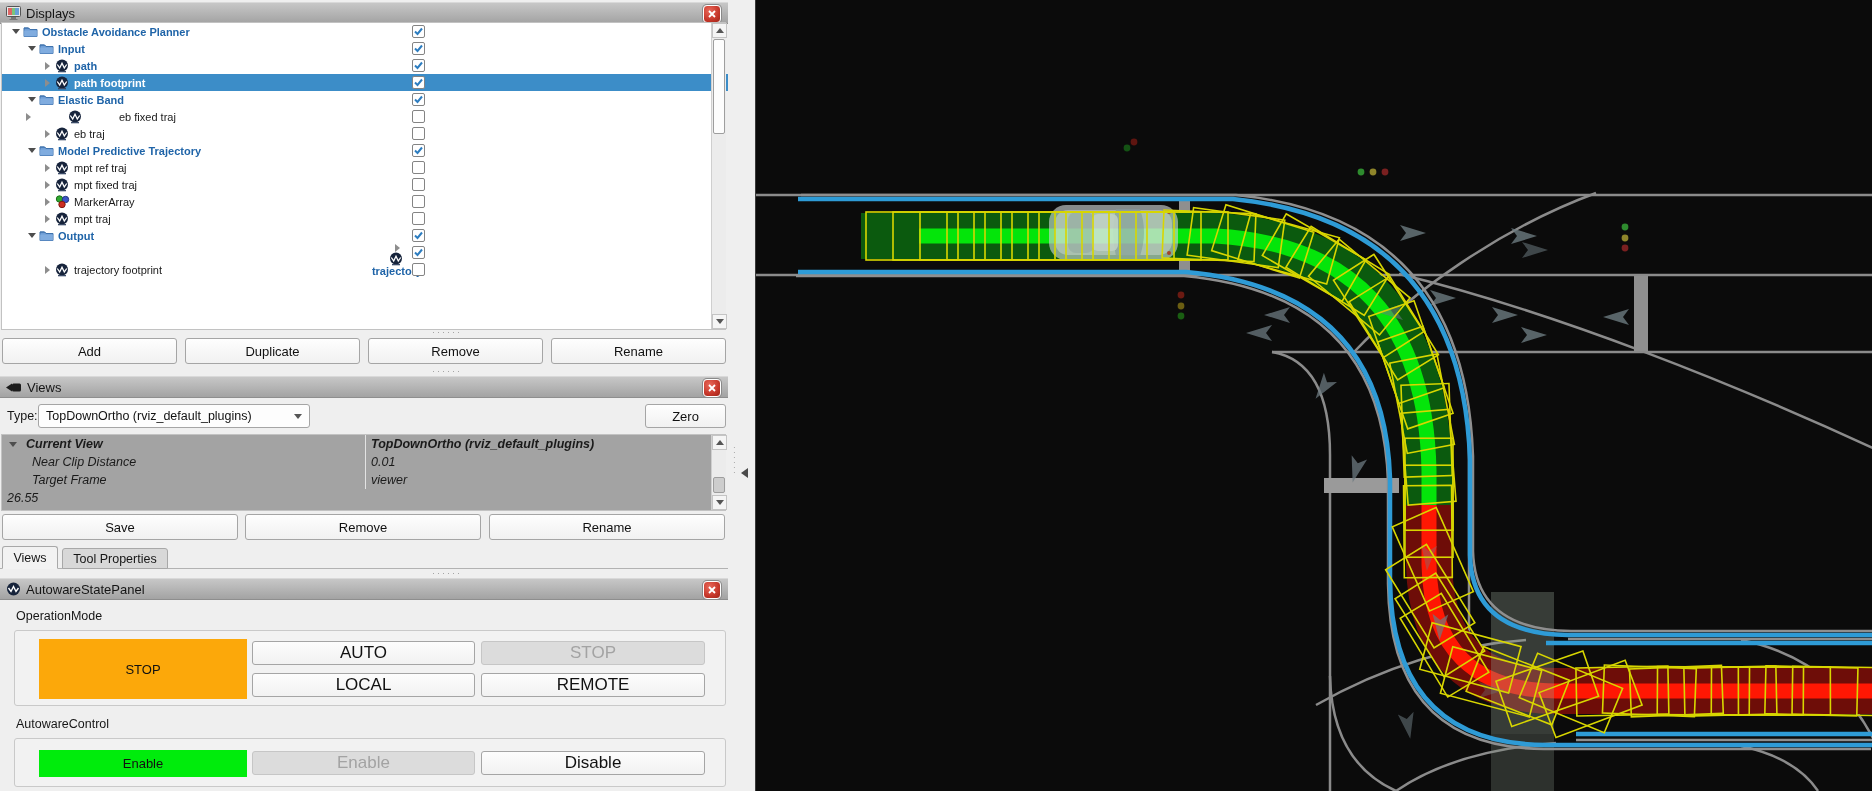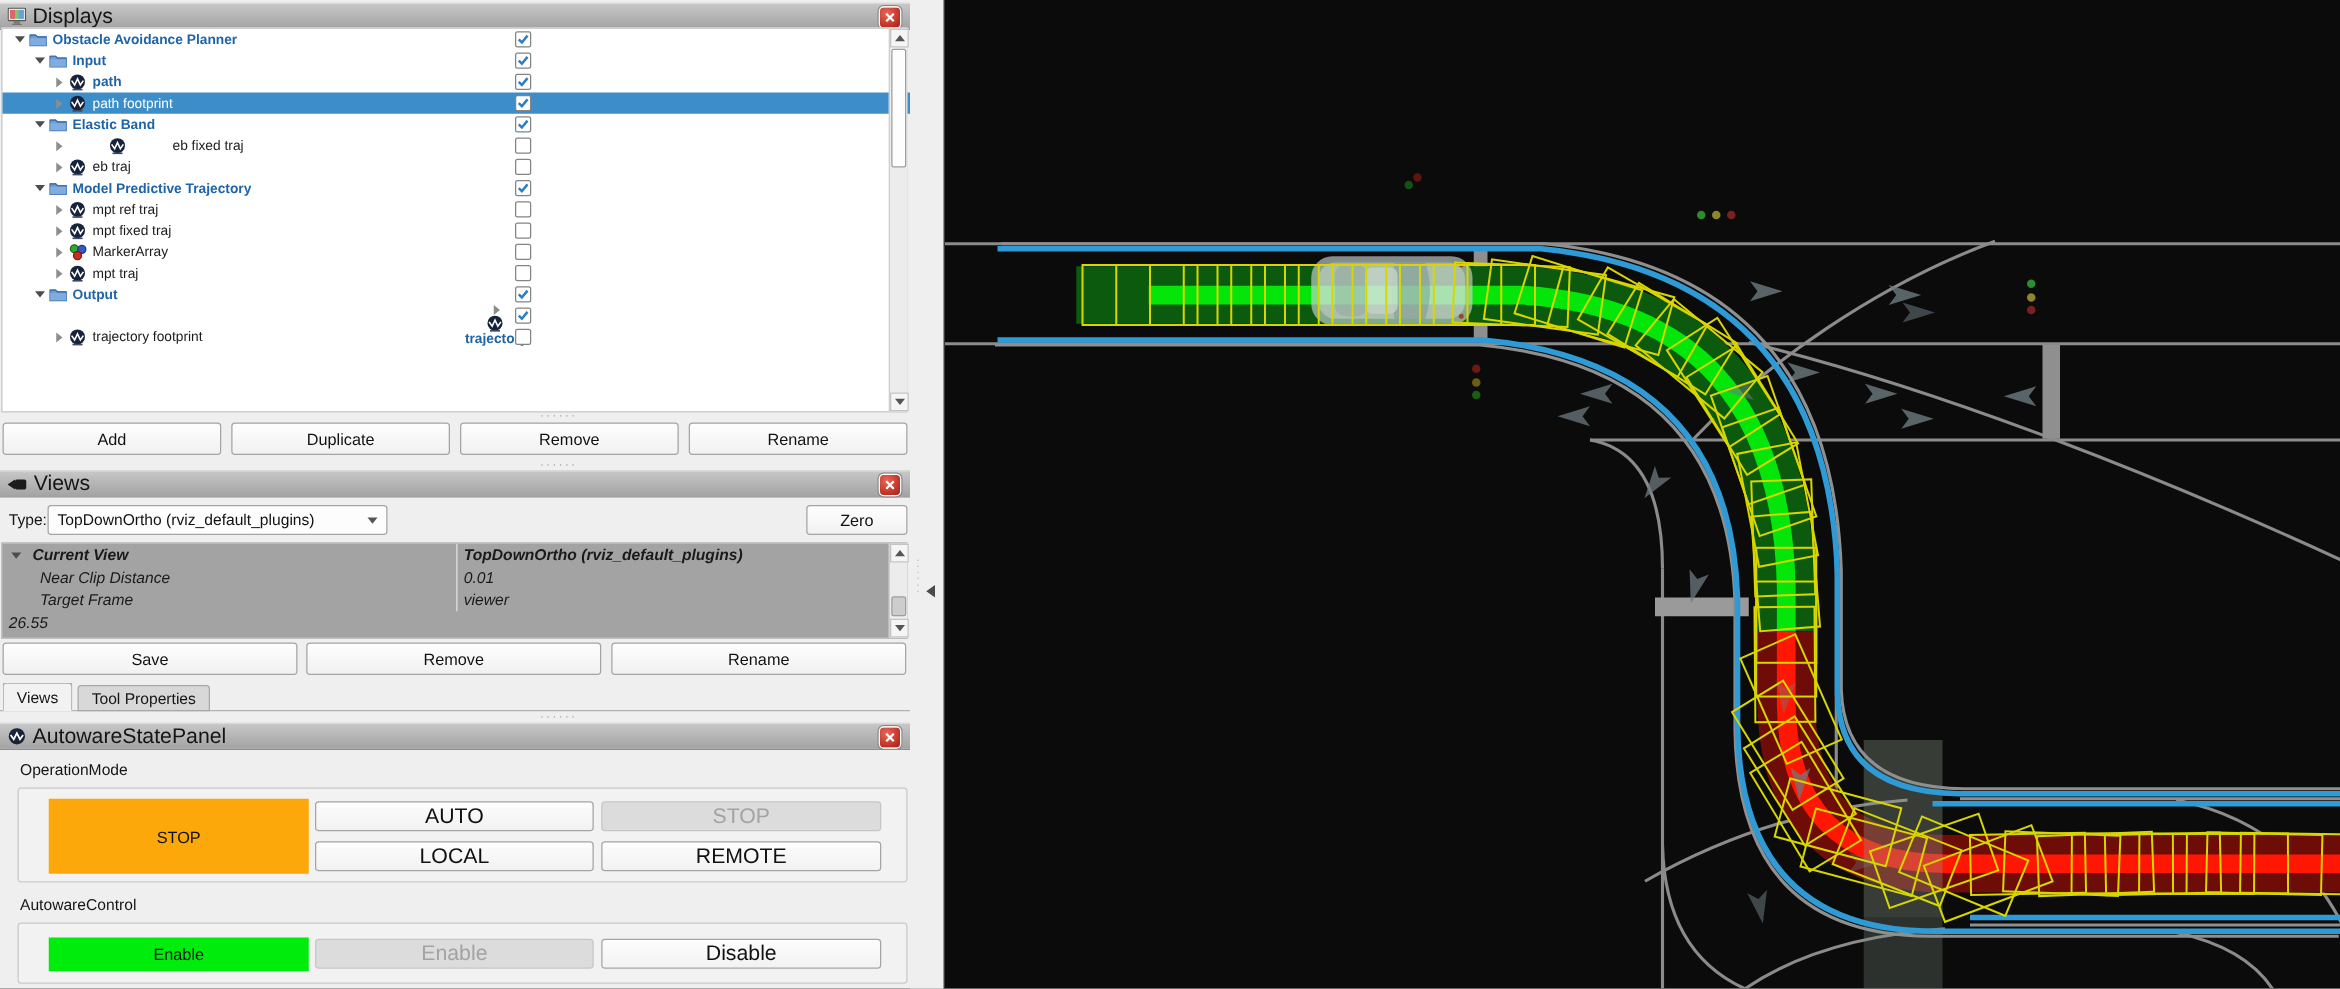"Displays" .phead { font-size: 17px -> 13px }
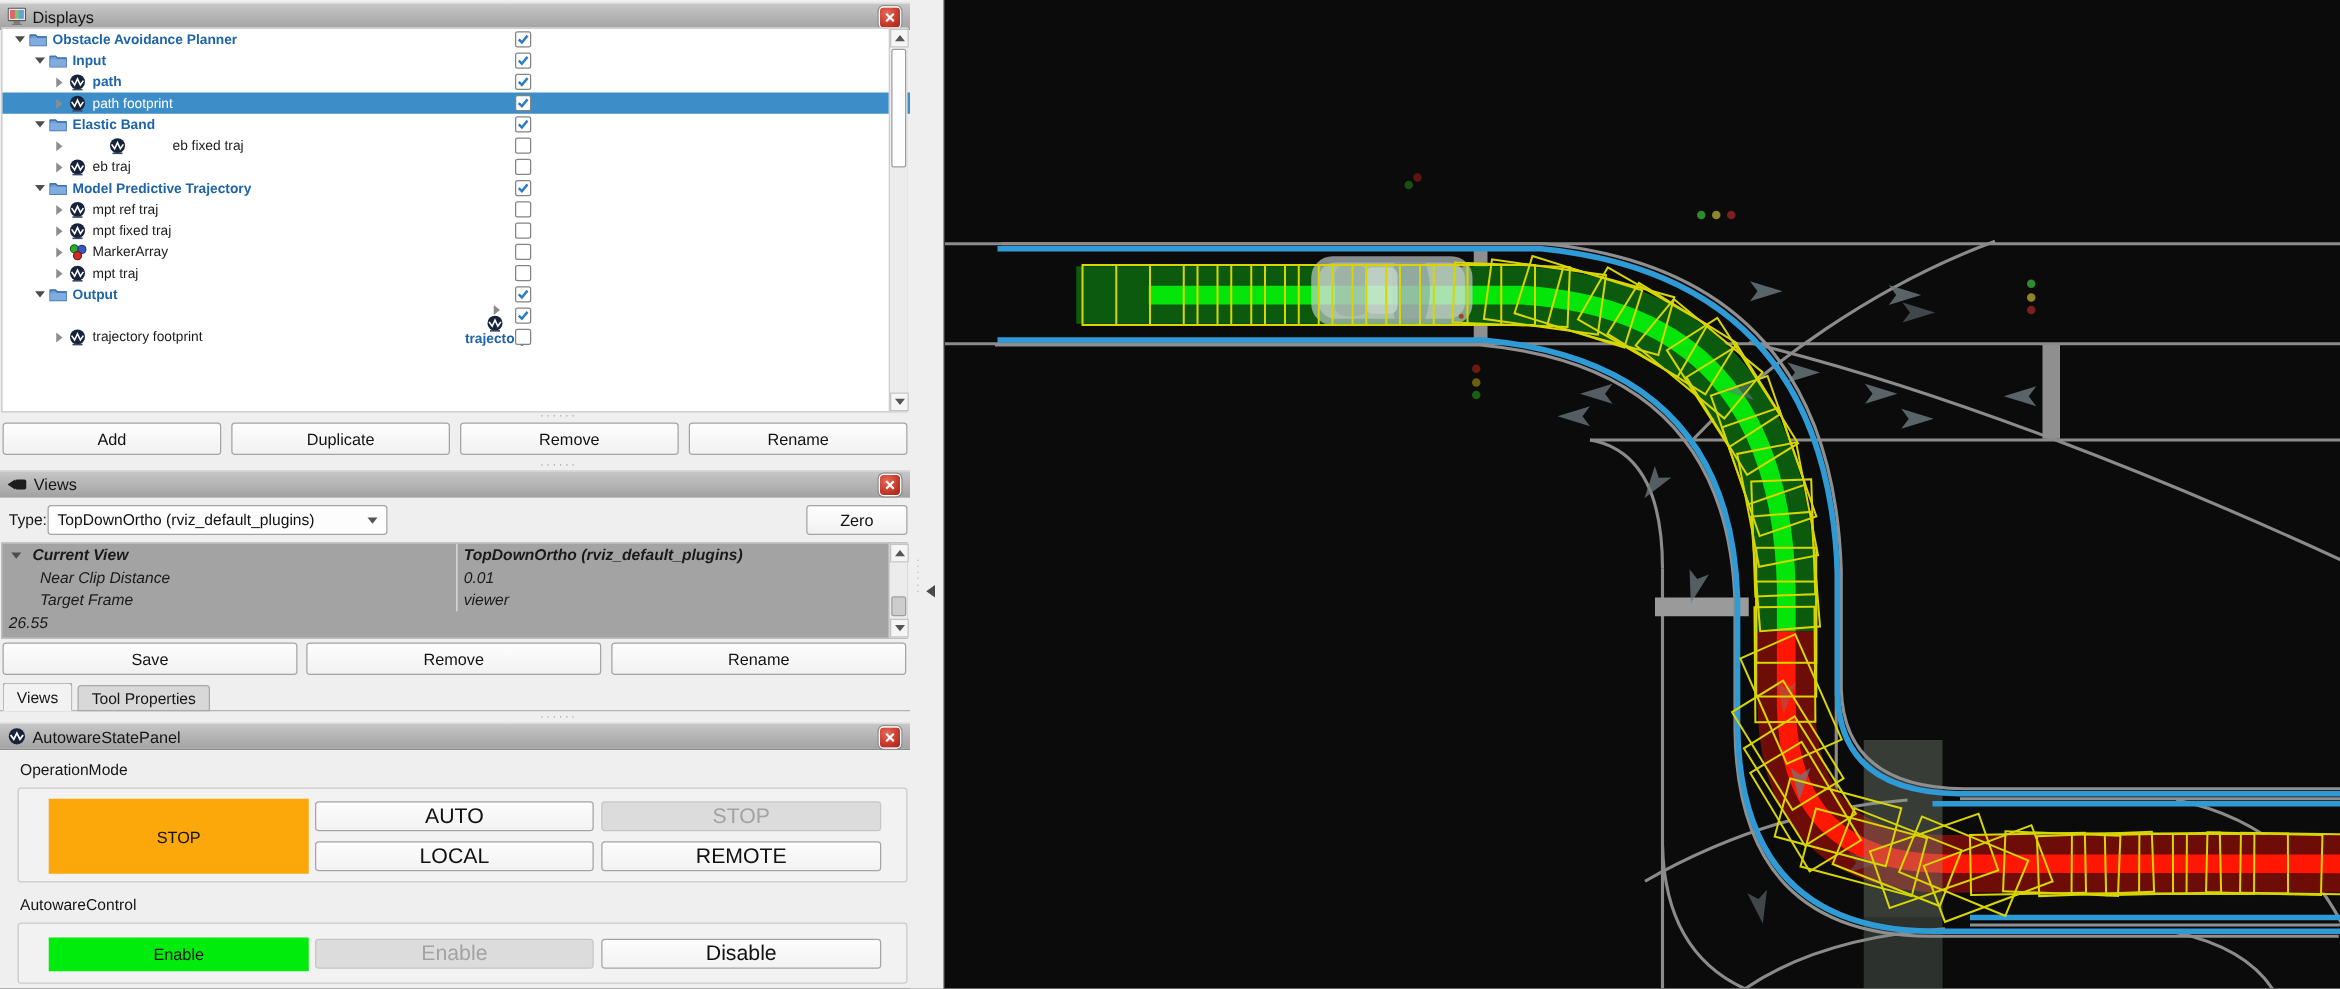"path footprint" span.lbl { font-weight: normal -> bold }
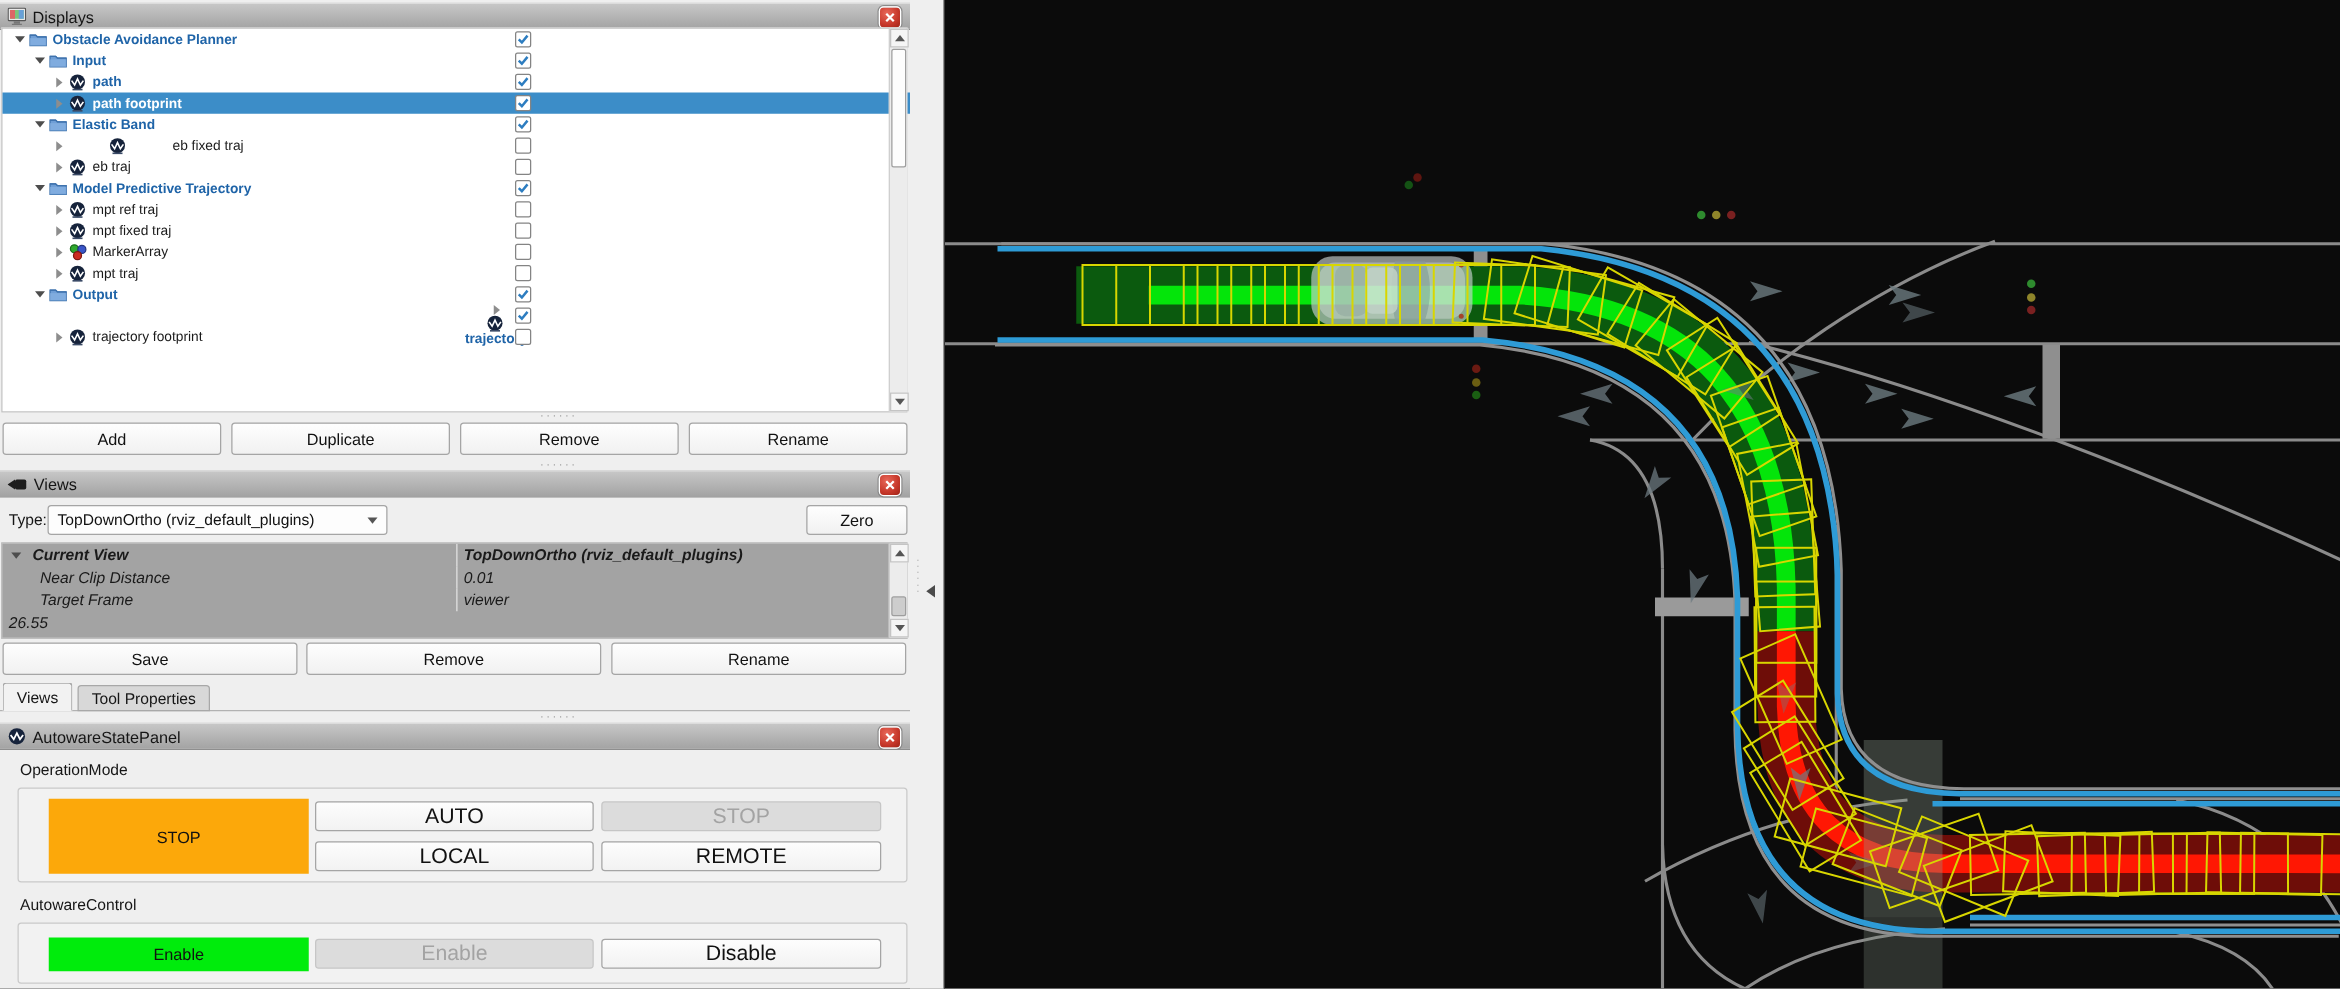"eb fixed traj" div.trow { padding-left: 40px -> 21px }
